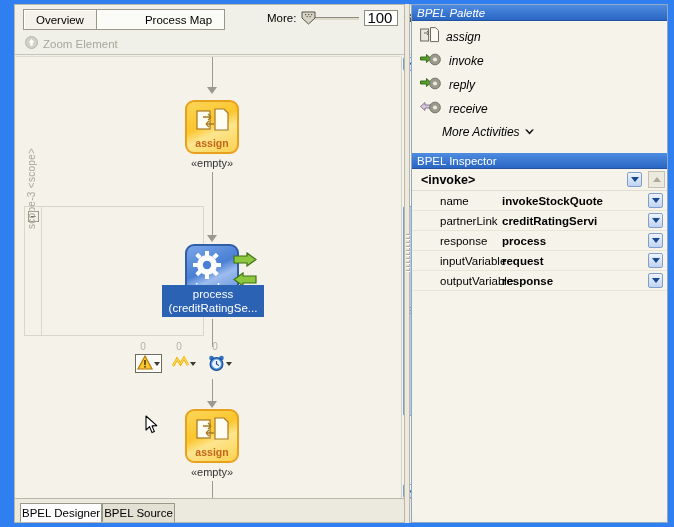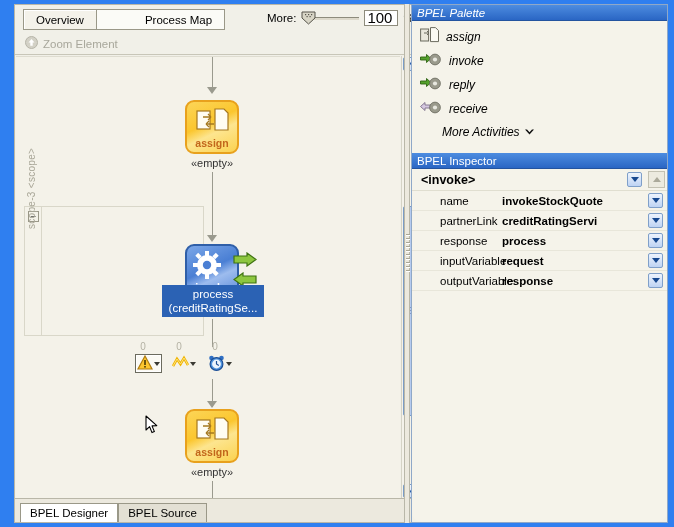"BPEL Designer" .btab { padding: 0 9px -> 0 1px }
